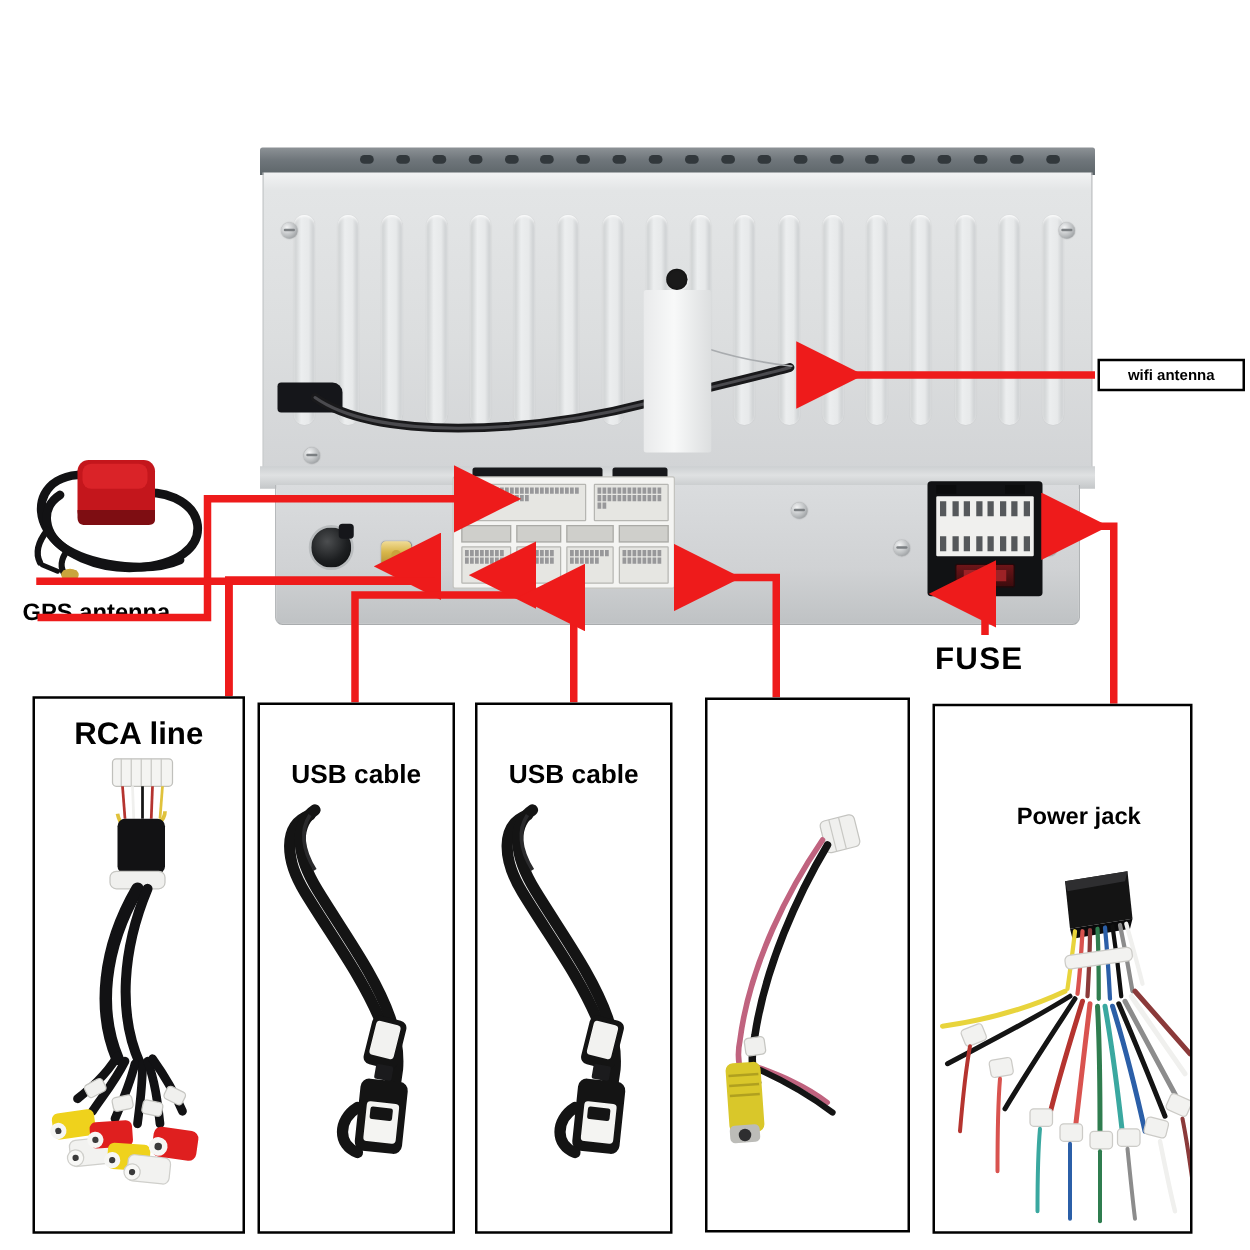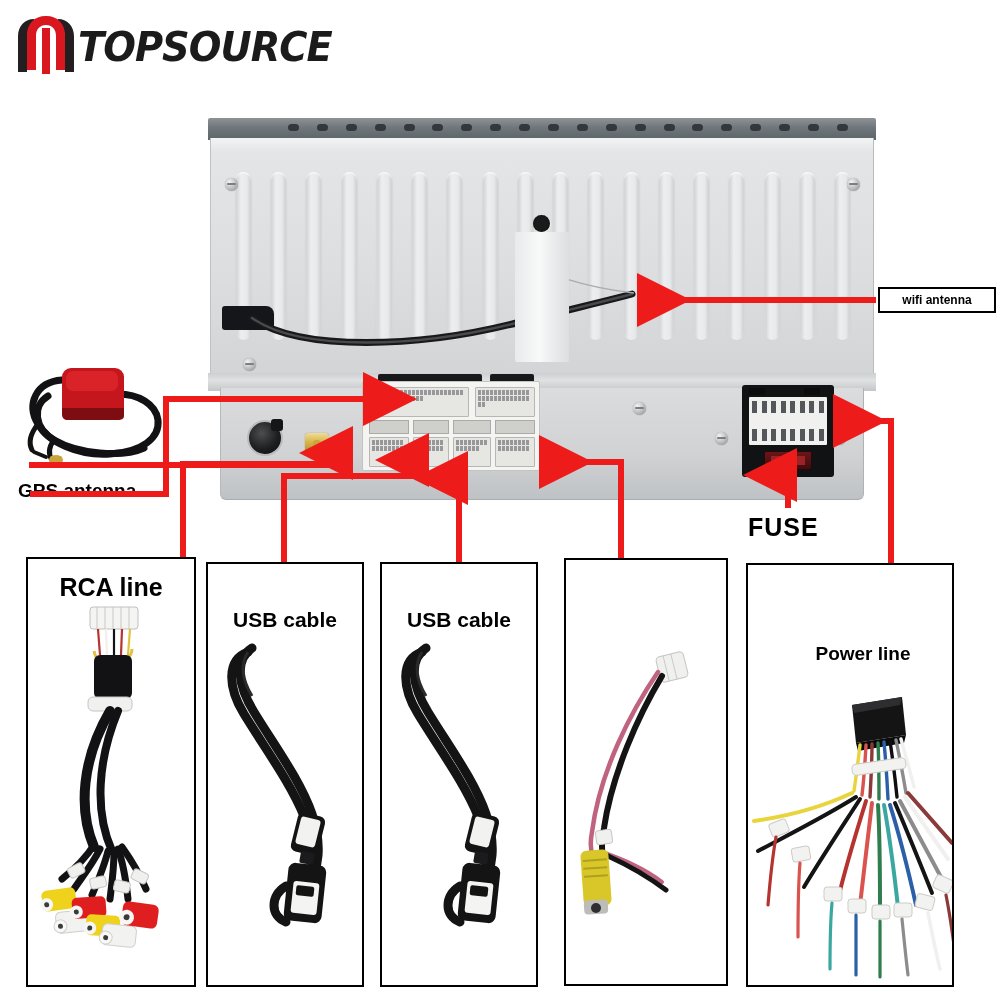"TOPSOURCE" div.logo { html: <div> <div> <svg> <path></path> <path></path> <path></path> <rect></rect> <path></path> </svg> </div> <div>TOPSOURCE</div> </div> -> none }
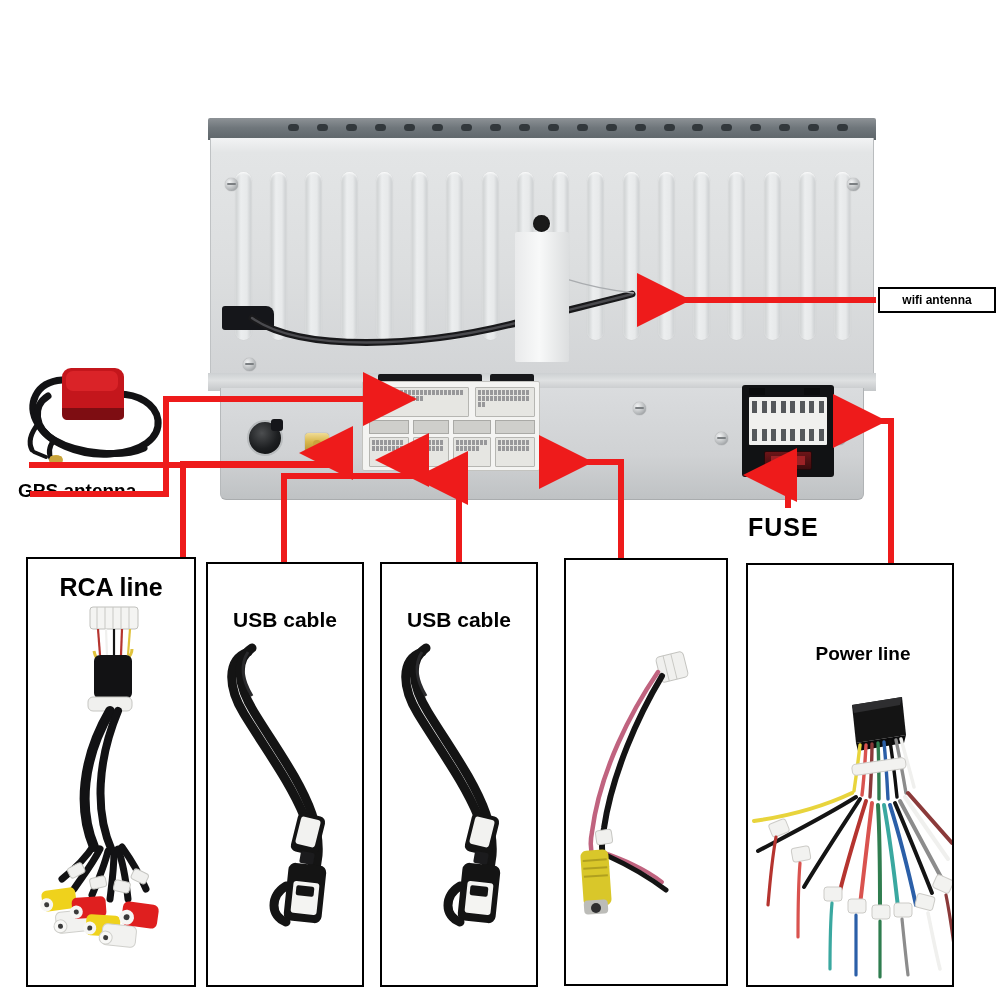"Power line" div.part-title { text: line -> jack }
